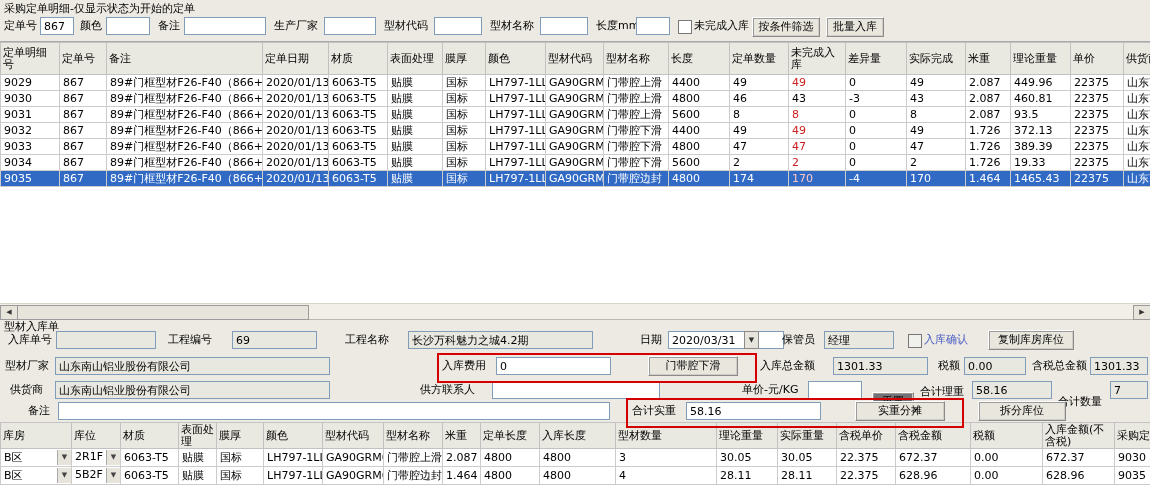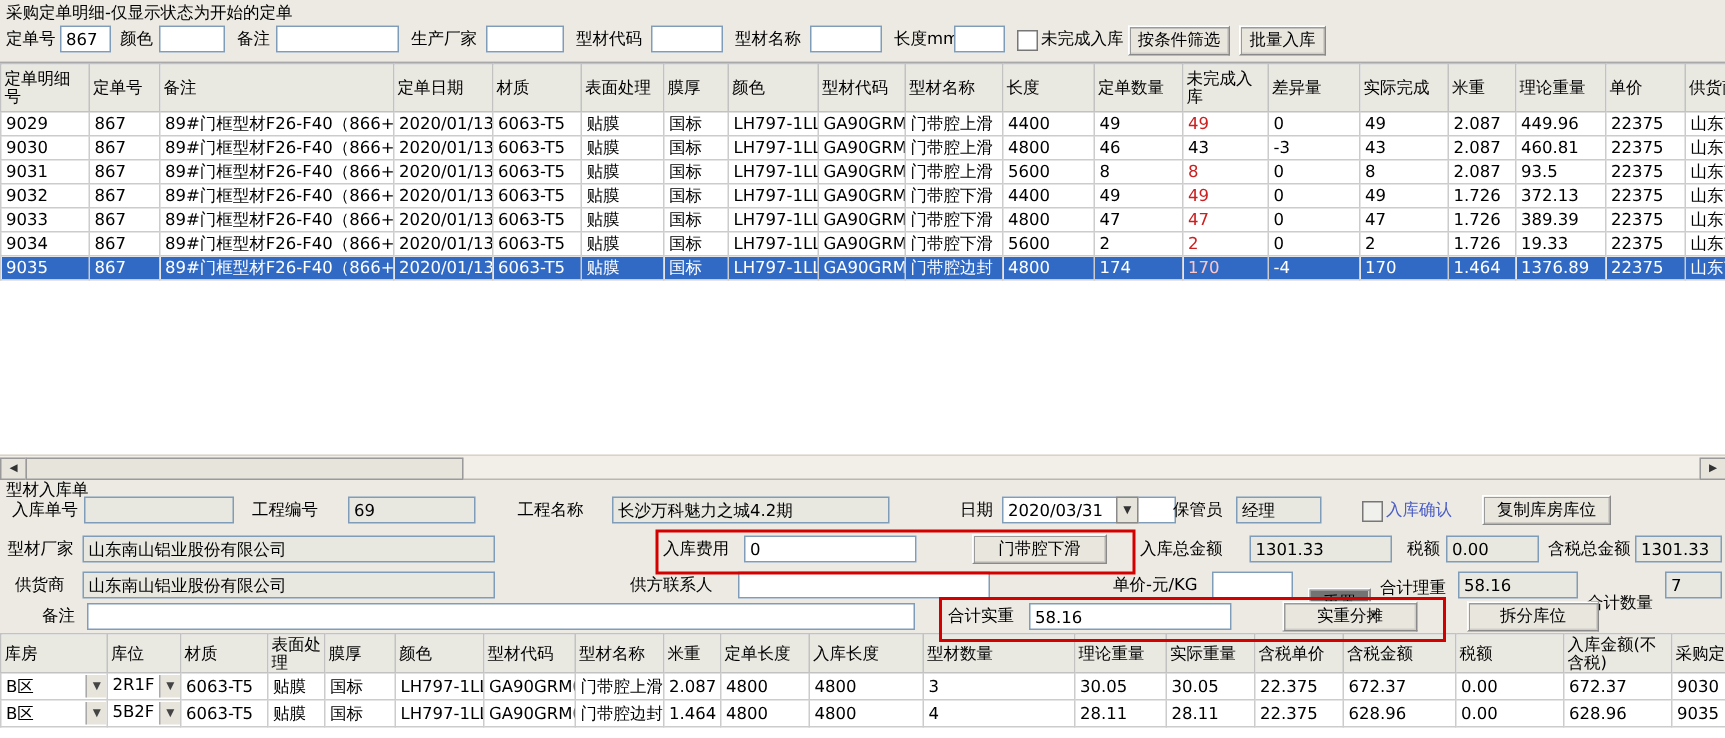"1376.89" td { text: 1376.89 -> 1465.43 }
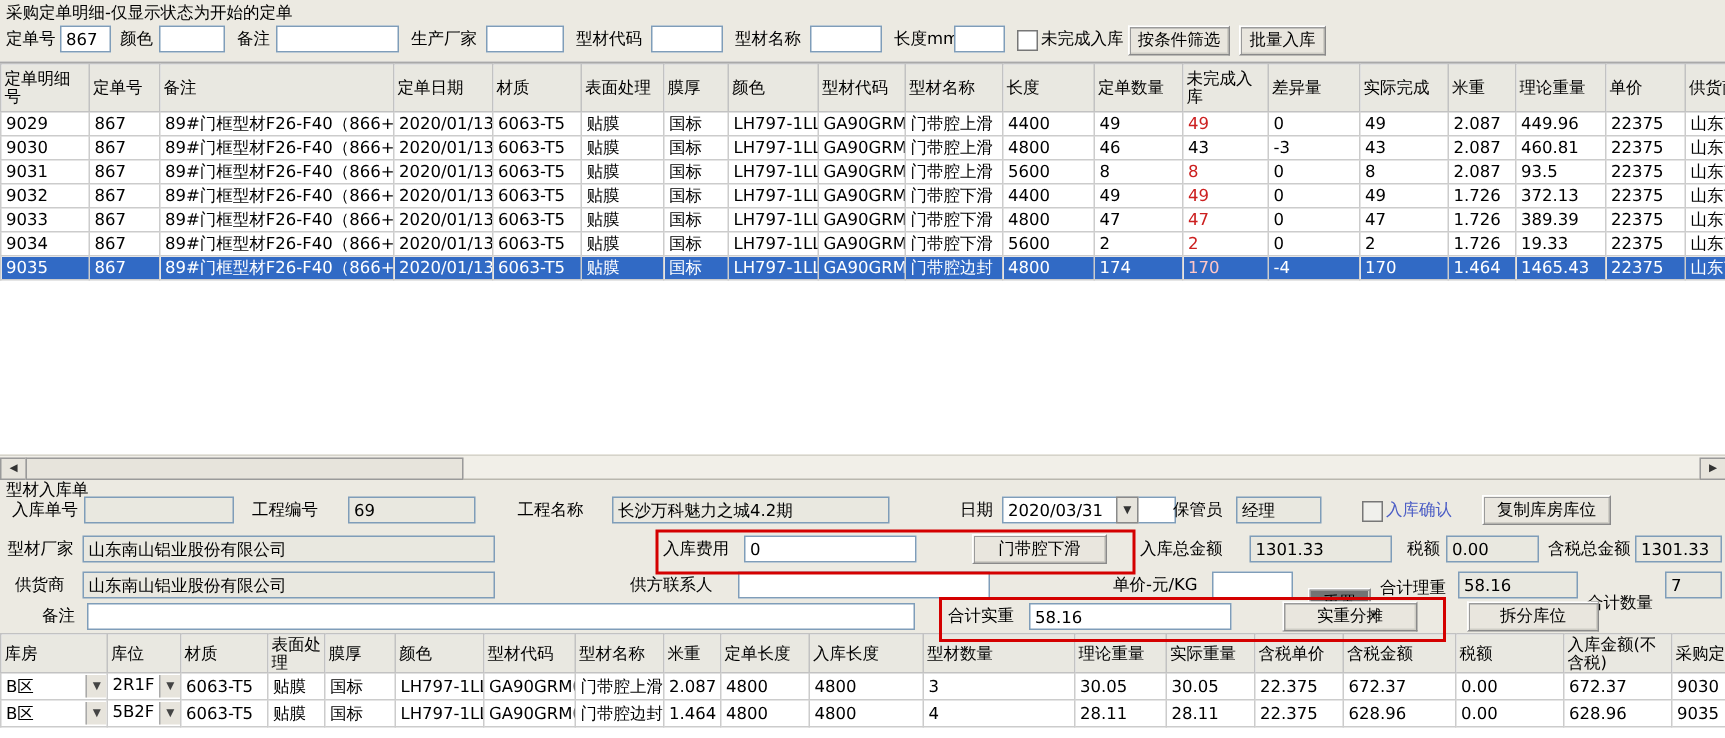"经理" input.ipt { width: 57px -> 70px }
